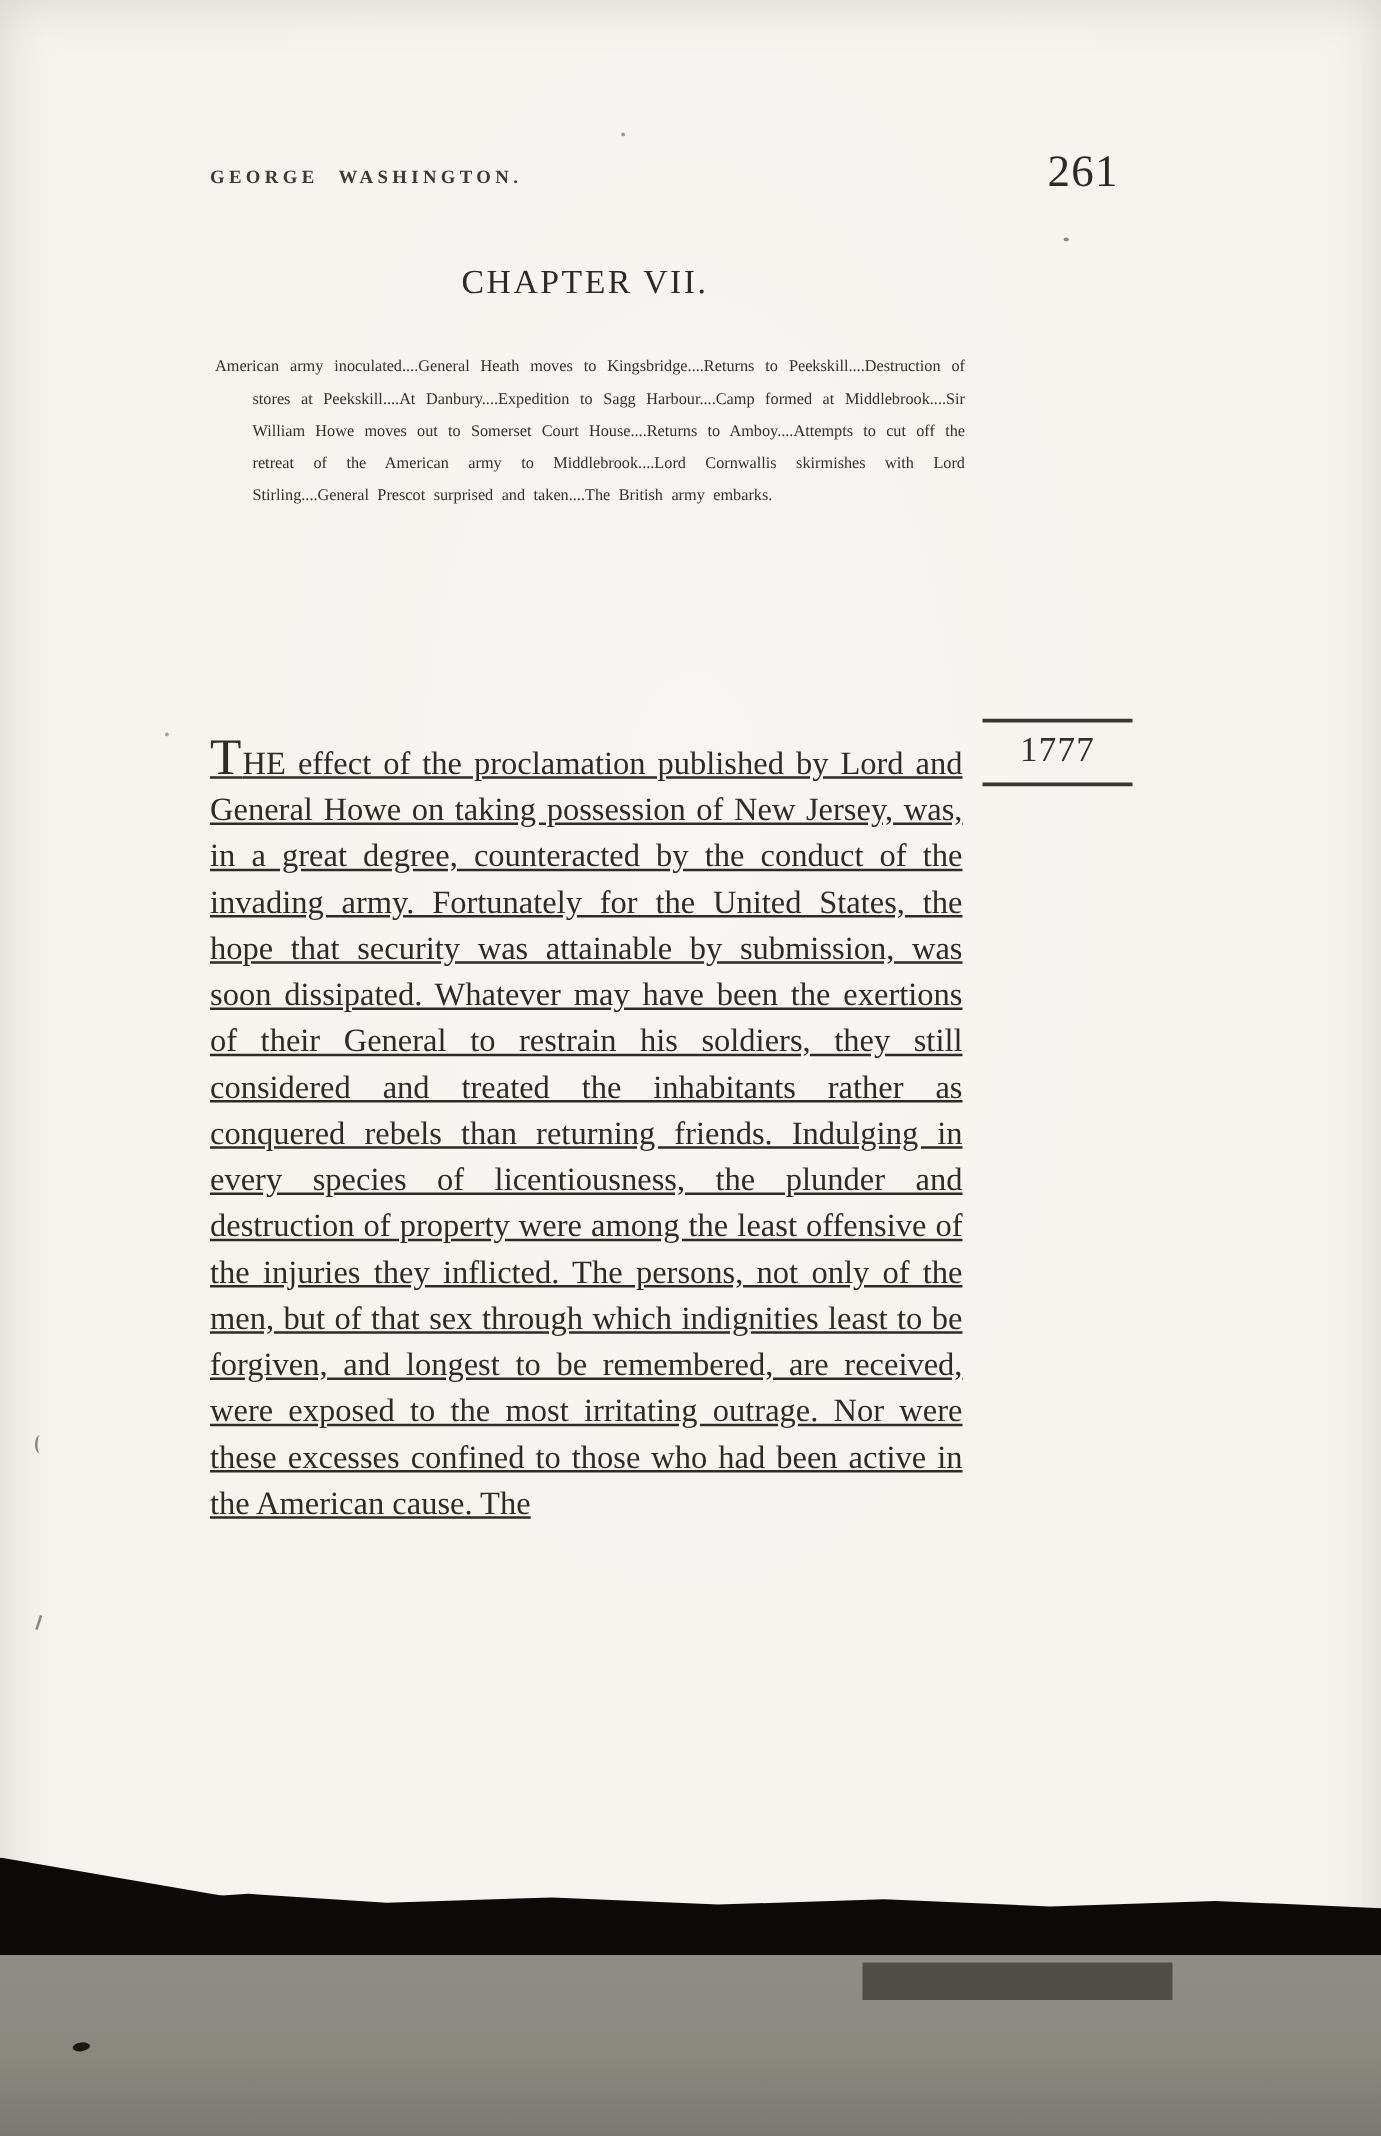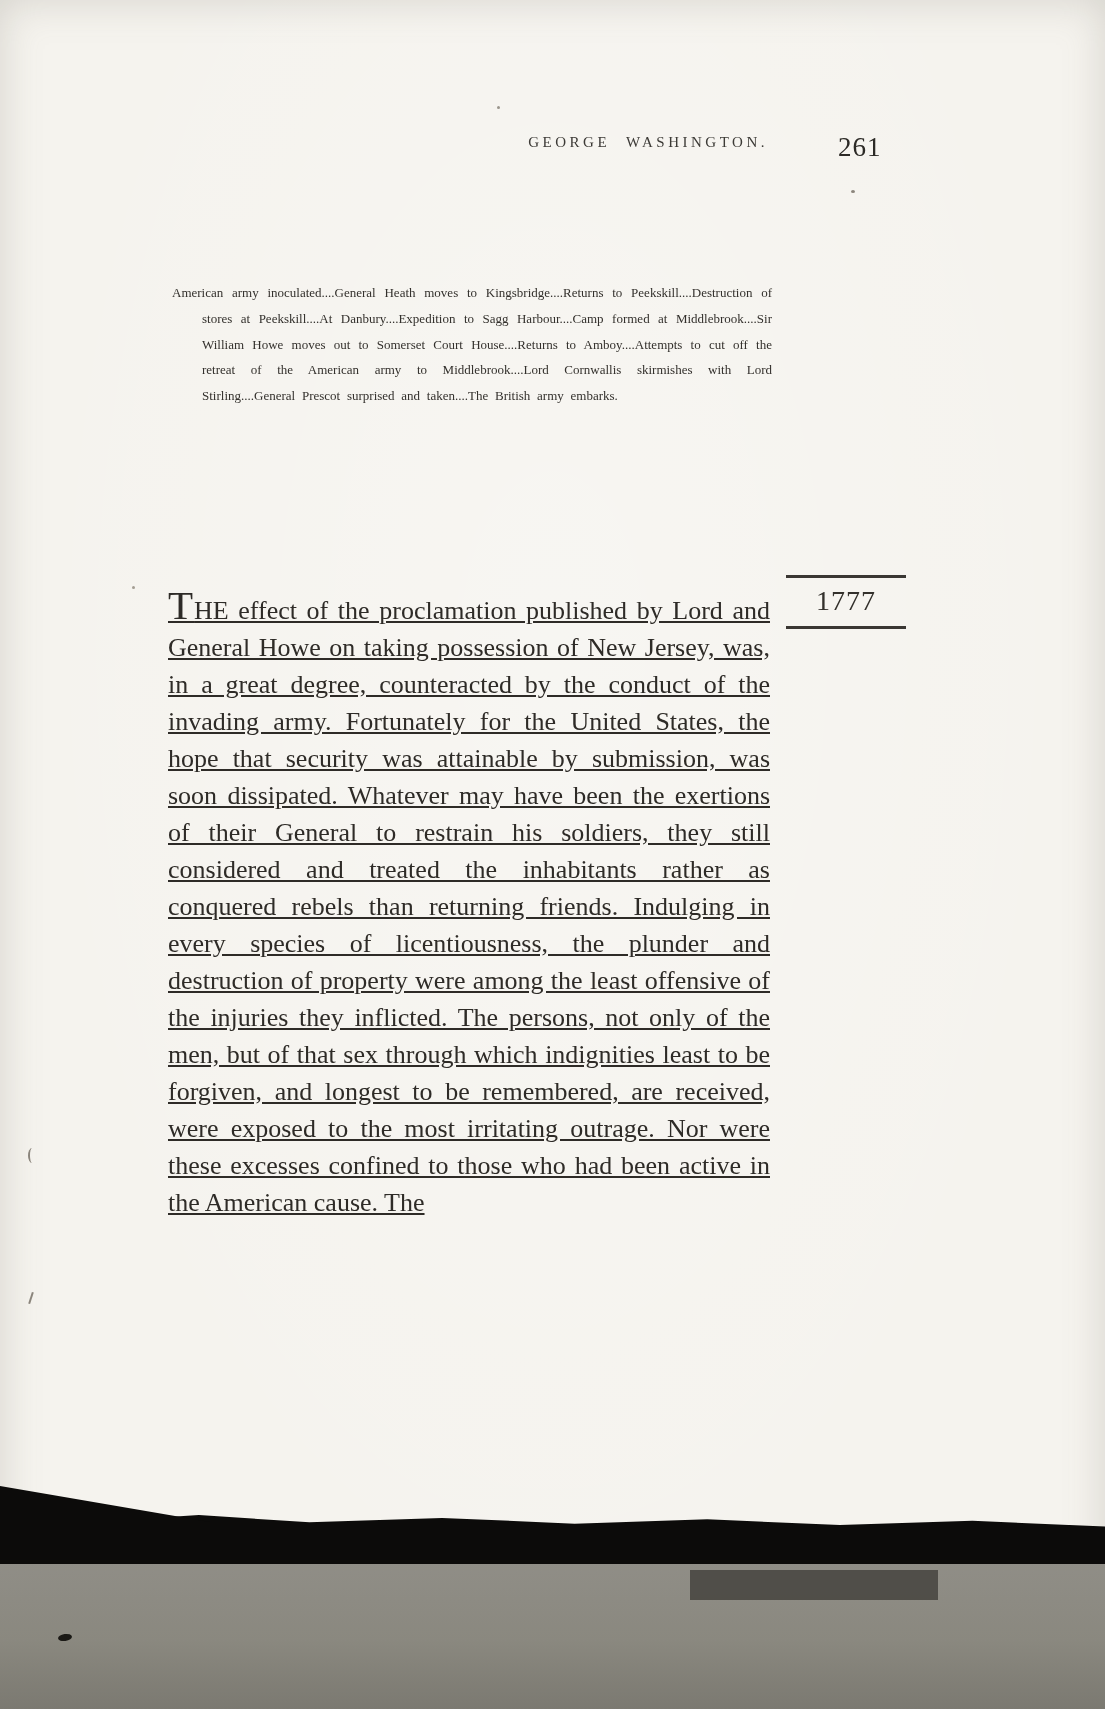"GEORGE WASHINGTON." .running-title { font-weight: none -> bold; text-align: right -> left }
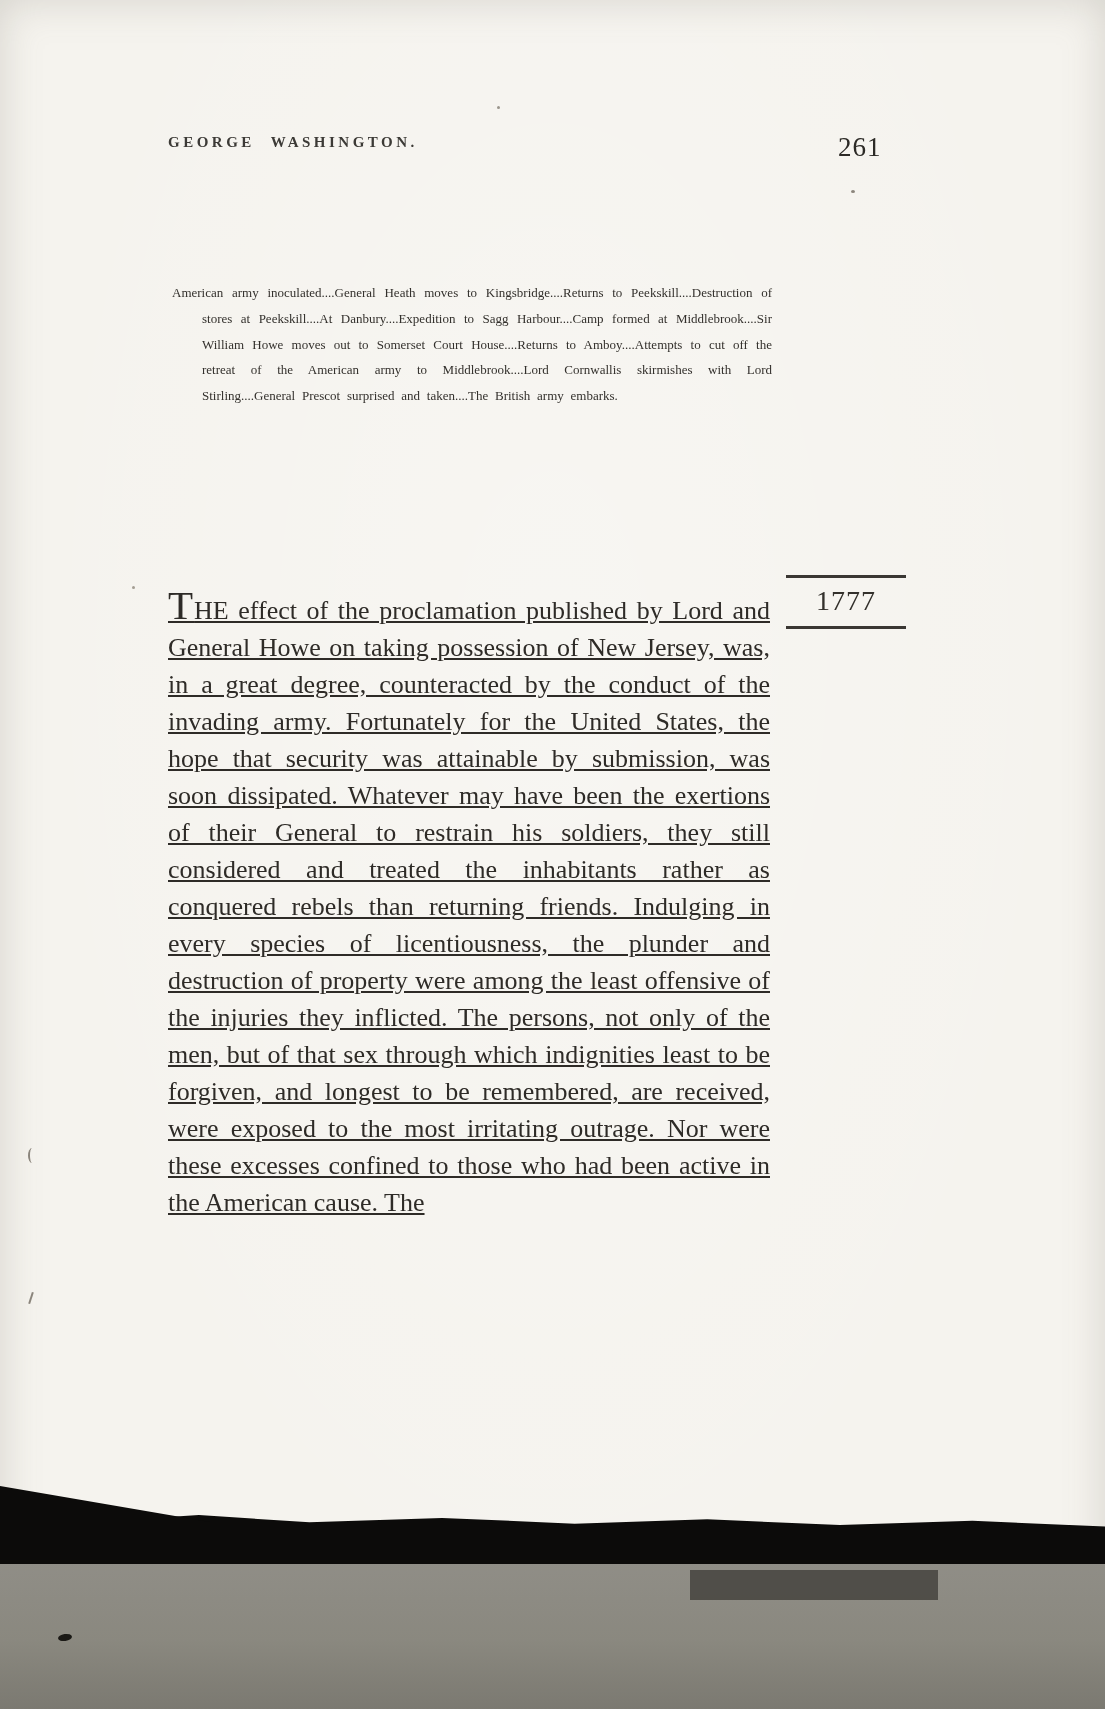"261" .page-number { font-size: 27px -> 36px; top: 132px -> 116px }
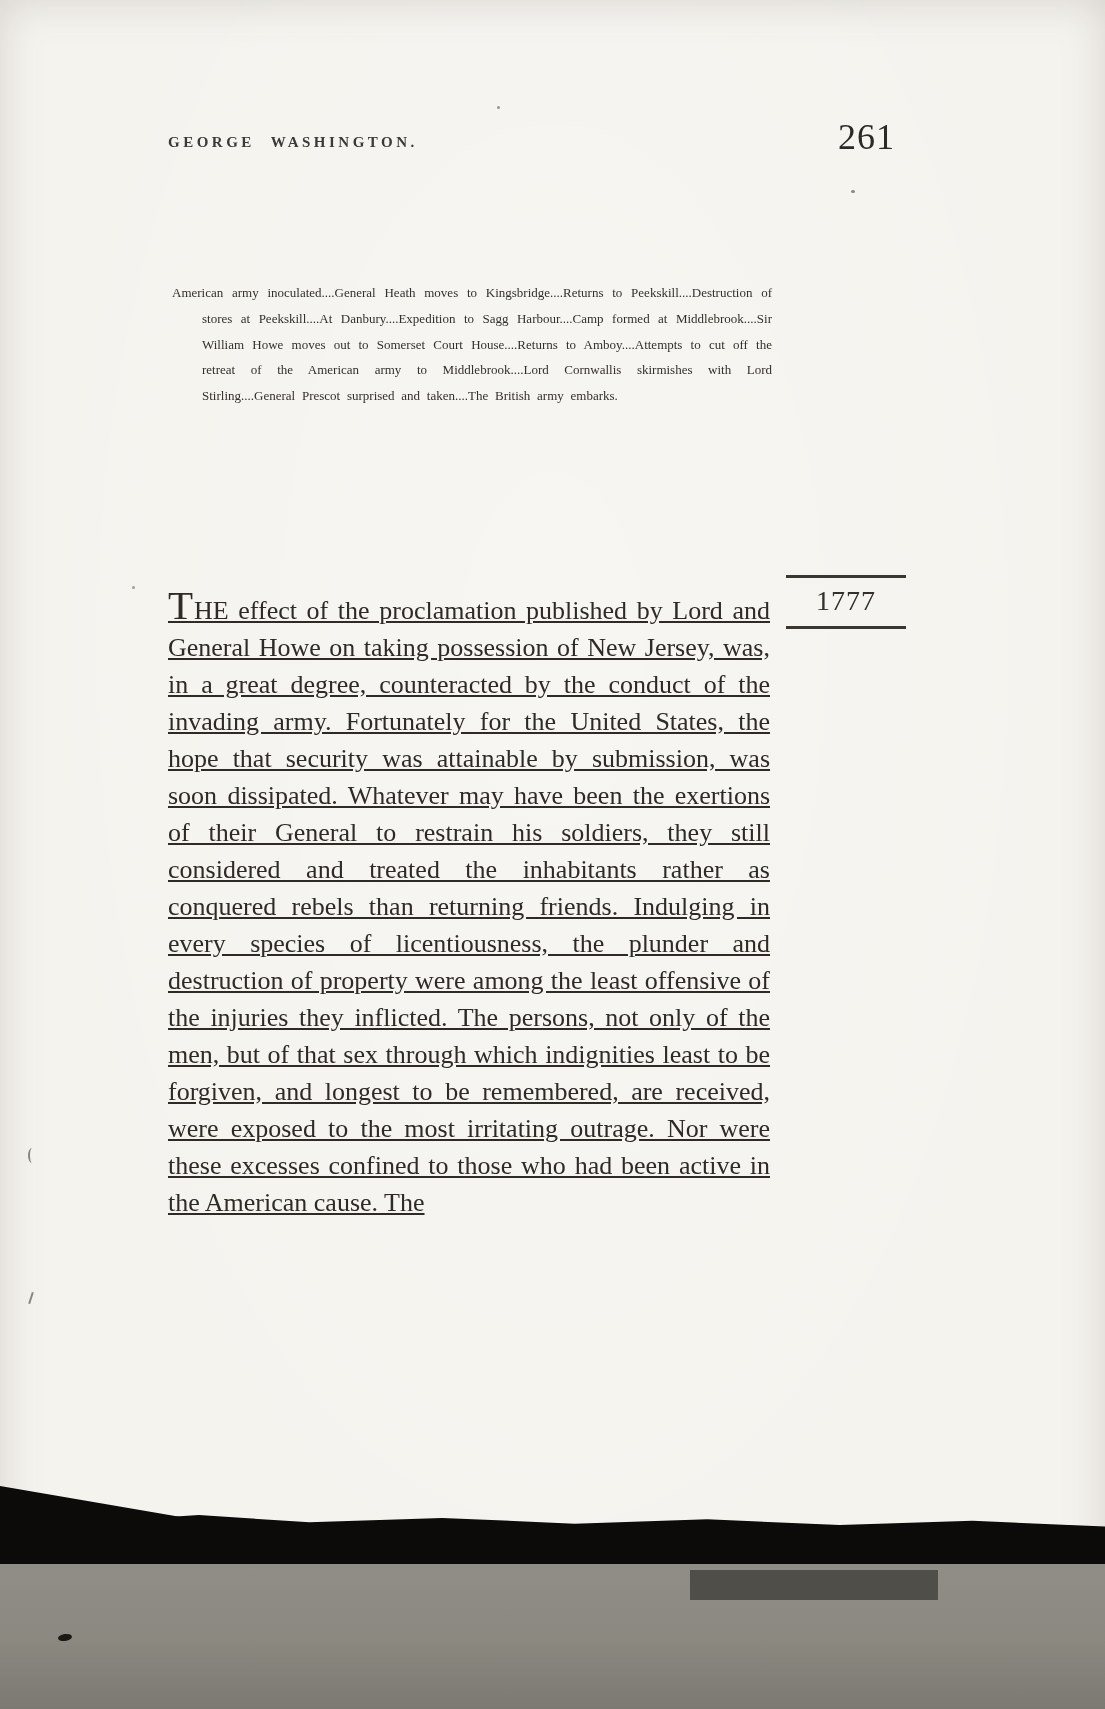"CHAPTER VII." div.chapter-heading { html: none -> <div>CHAPTER VII.</div> }
